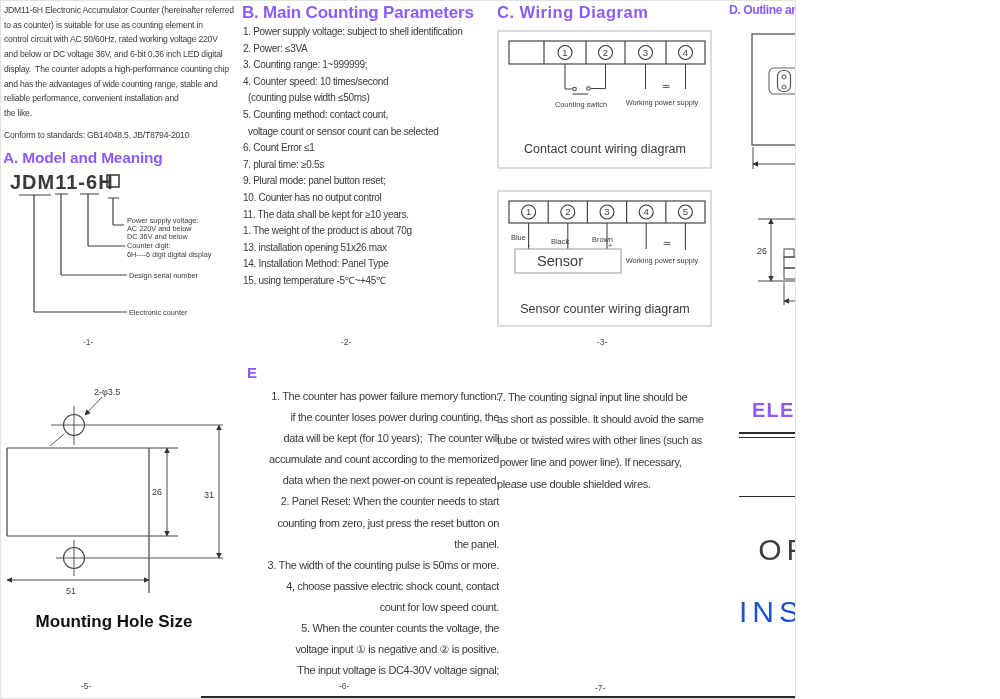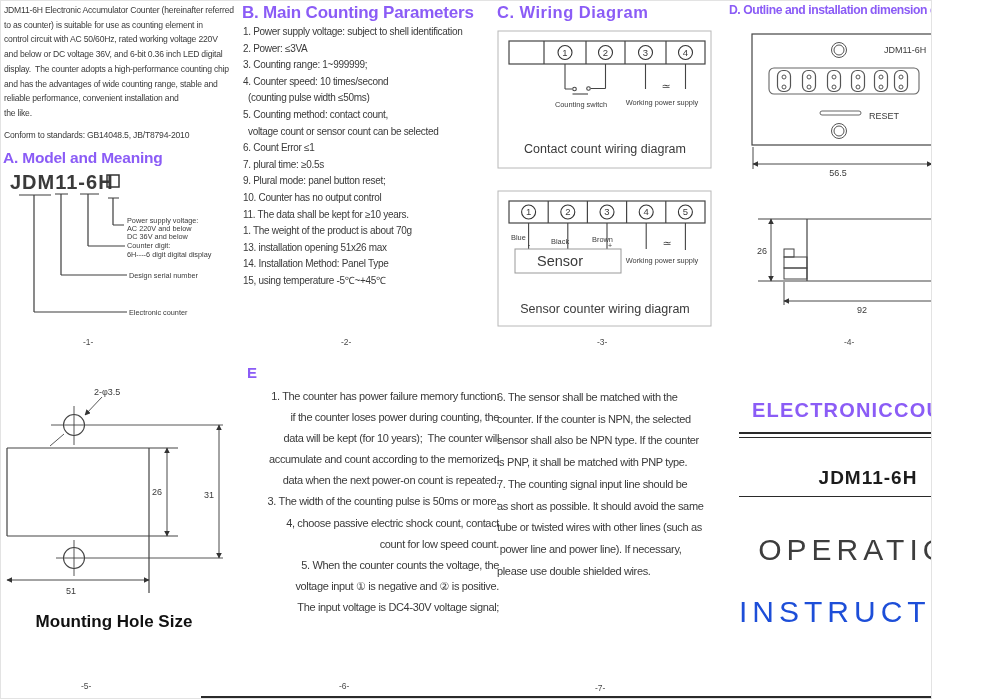"JDM11-6H Electronic Accumulator Counter" .page { width: 932px -> 796px }
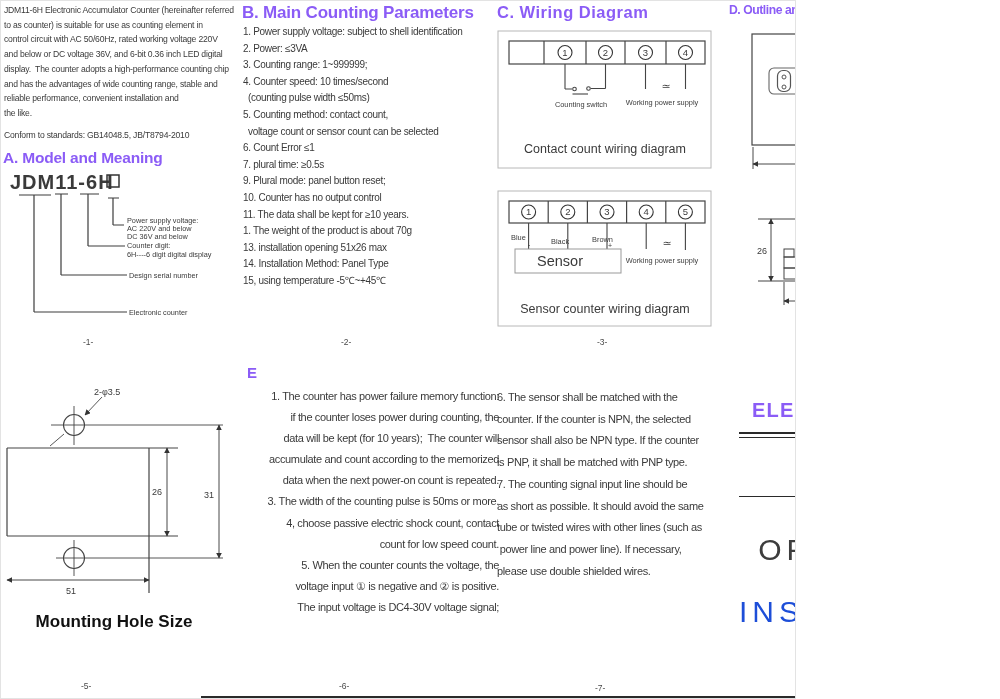"6. The sensor shall be" div.pre { html: <div>6. The sensor shall be matched with the counter. If the counter is NPN, the selected sensor shall also be NPN type. If the counter is PNP, it shall be matched with PNP type.</div> -> none }
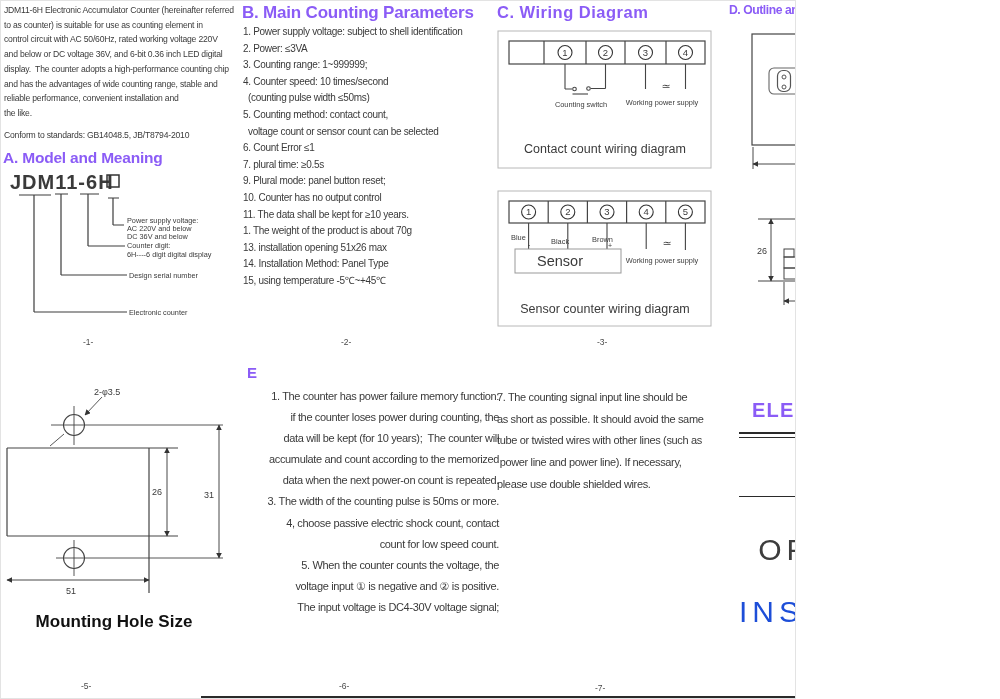"2. Panel Reset: When the" div.pre { html: none -> <div>2. Panel Reset: When the counter needs to start counting from zero, just press the reset button on the panel.</div> }
